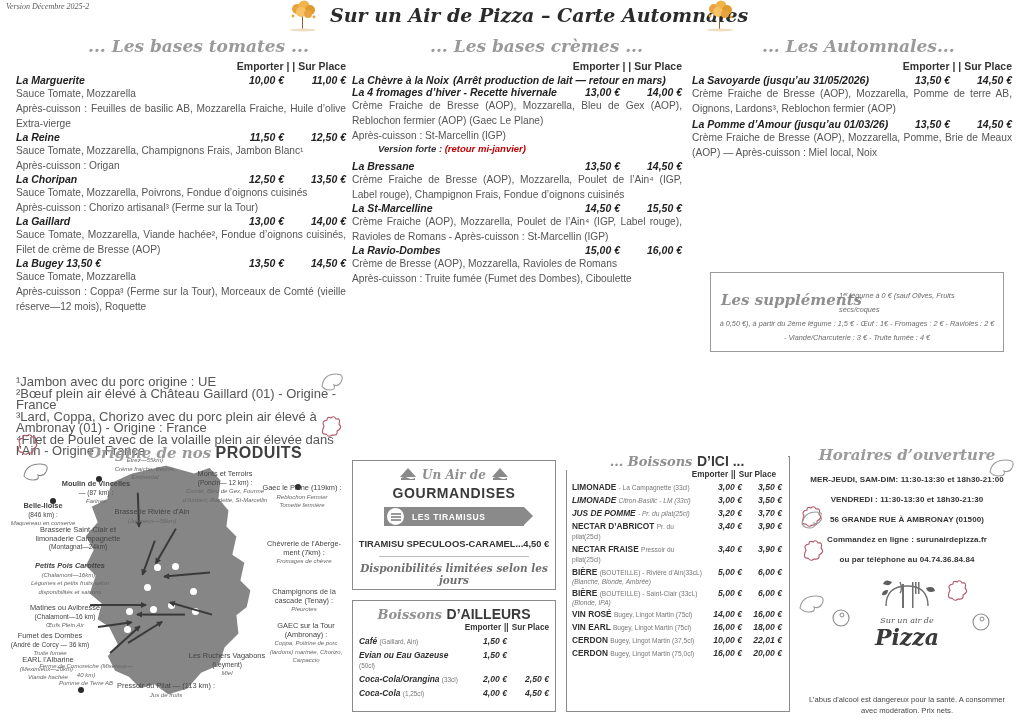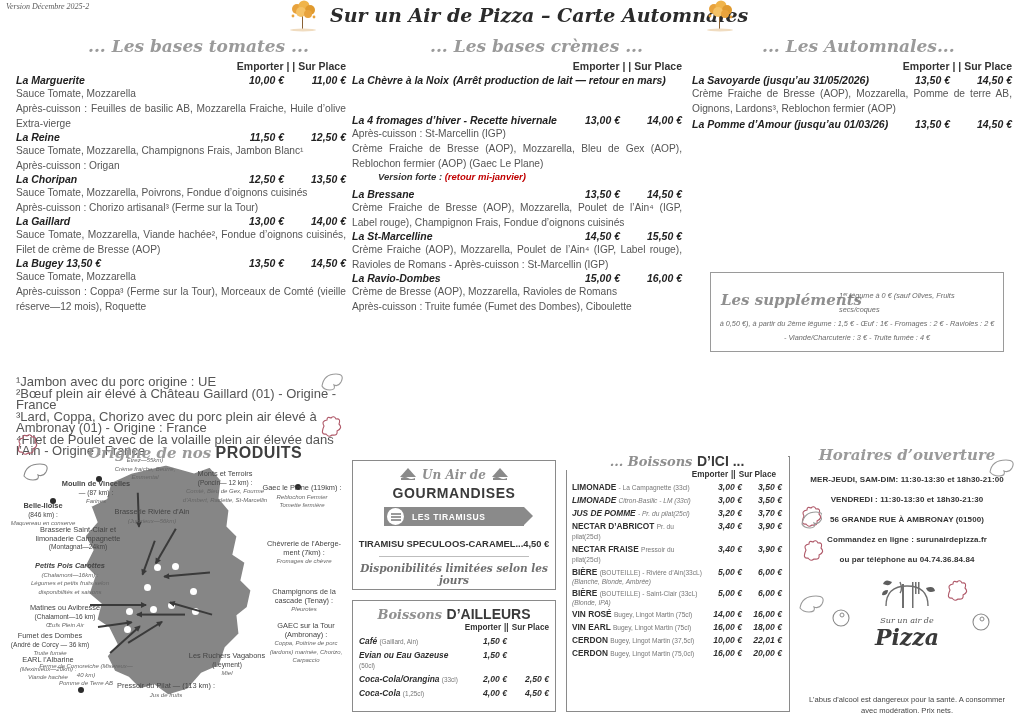"- Recette hivernale" span.nm { margin-top: 28px -> none }
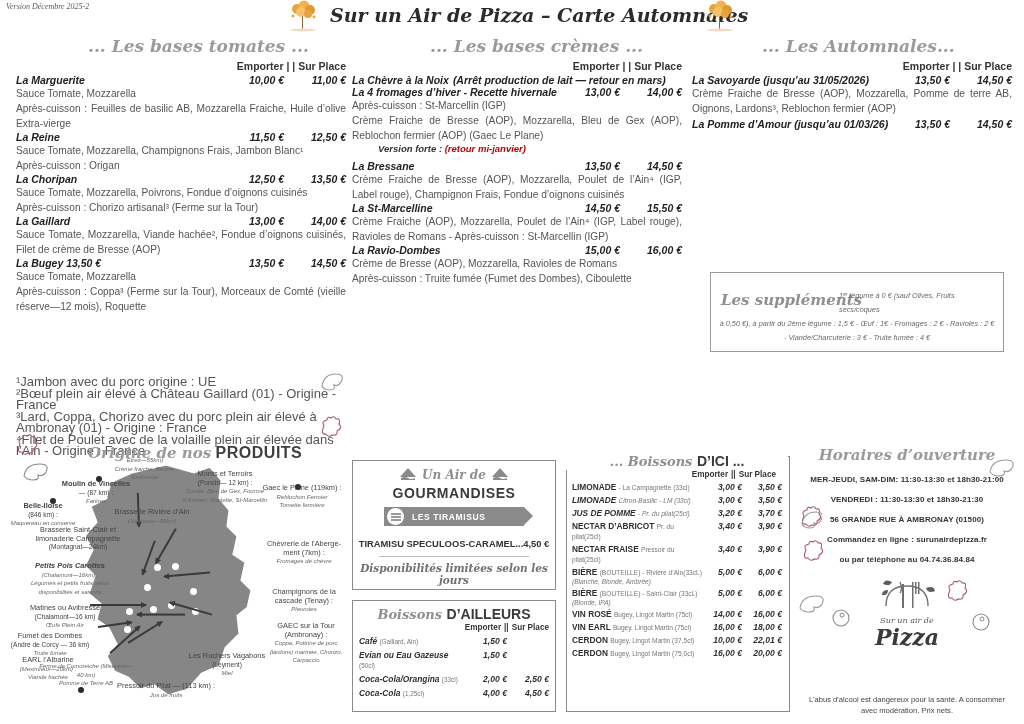"Après-cuisson : St-Marcellin (IGP)" div.pz-desc { order: before "Crème Fraiche de Bresse (AOP), Mozzarella, Bleu" -> after "Crème Fraiche de Bresse (AOP), Mozzarella, Bleu" }
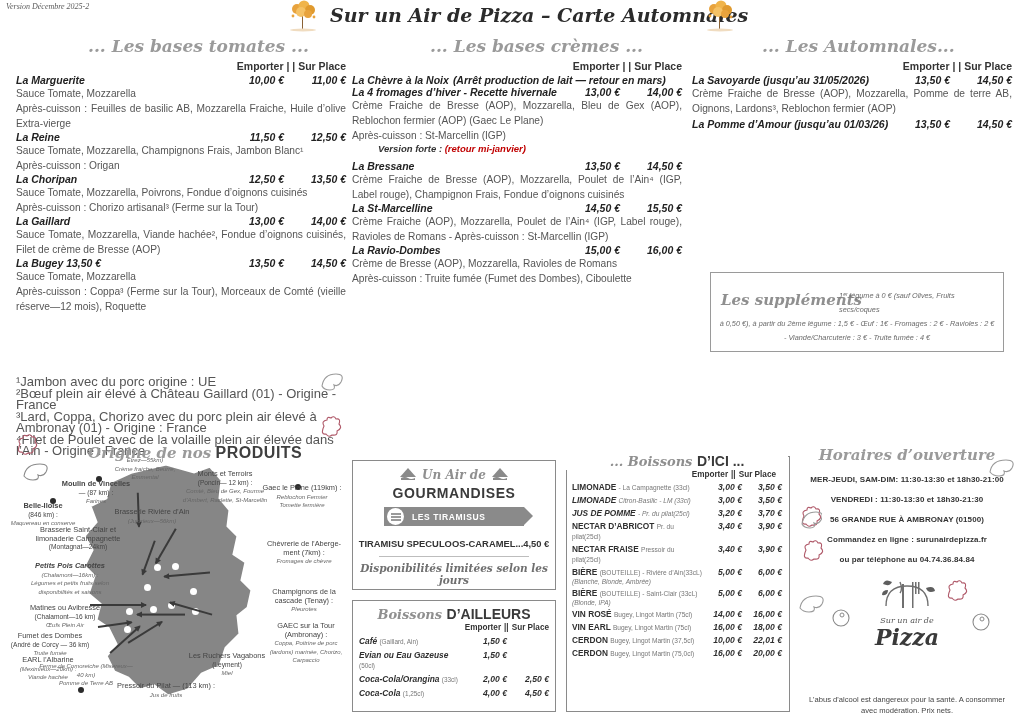"Crème Fraiche de Bresse (AOP), Mozzarella, Pomme," div.pz-desc { html: none -> <div>Crème Fraiche de Bresse (AOP), Mozzarella, Pomme, Brie de Meaux (AOP) — Après-cuisson : Miel local, Noix</div> }
